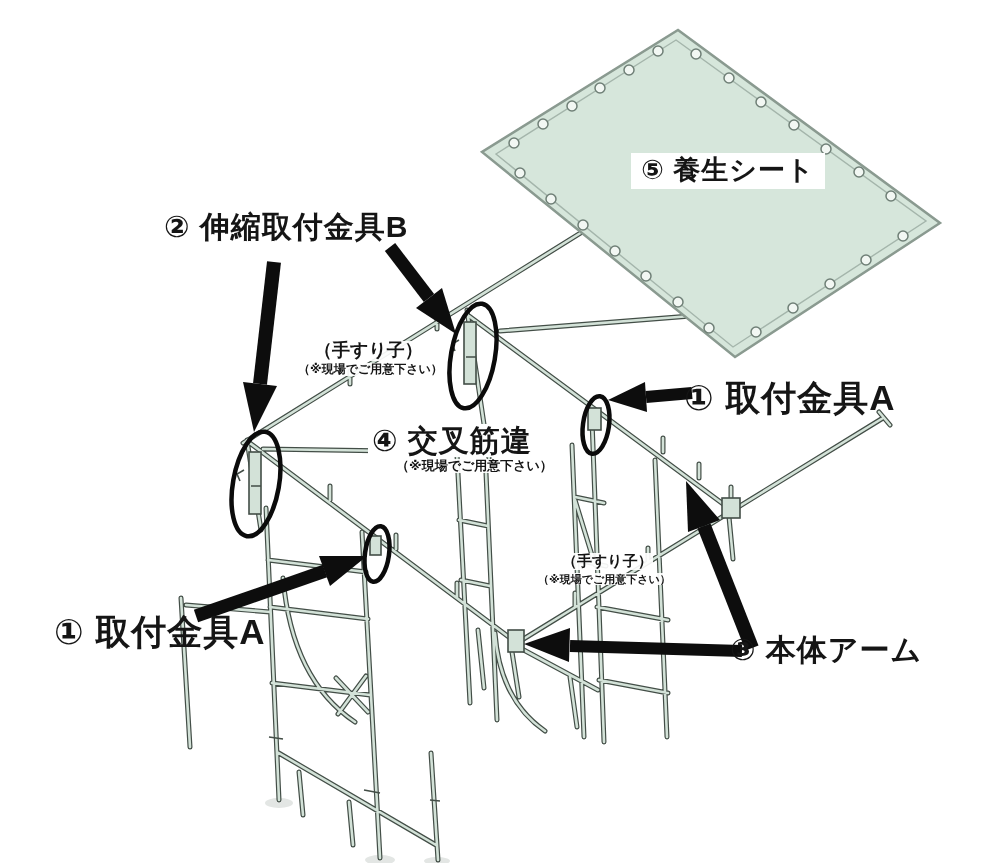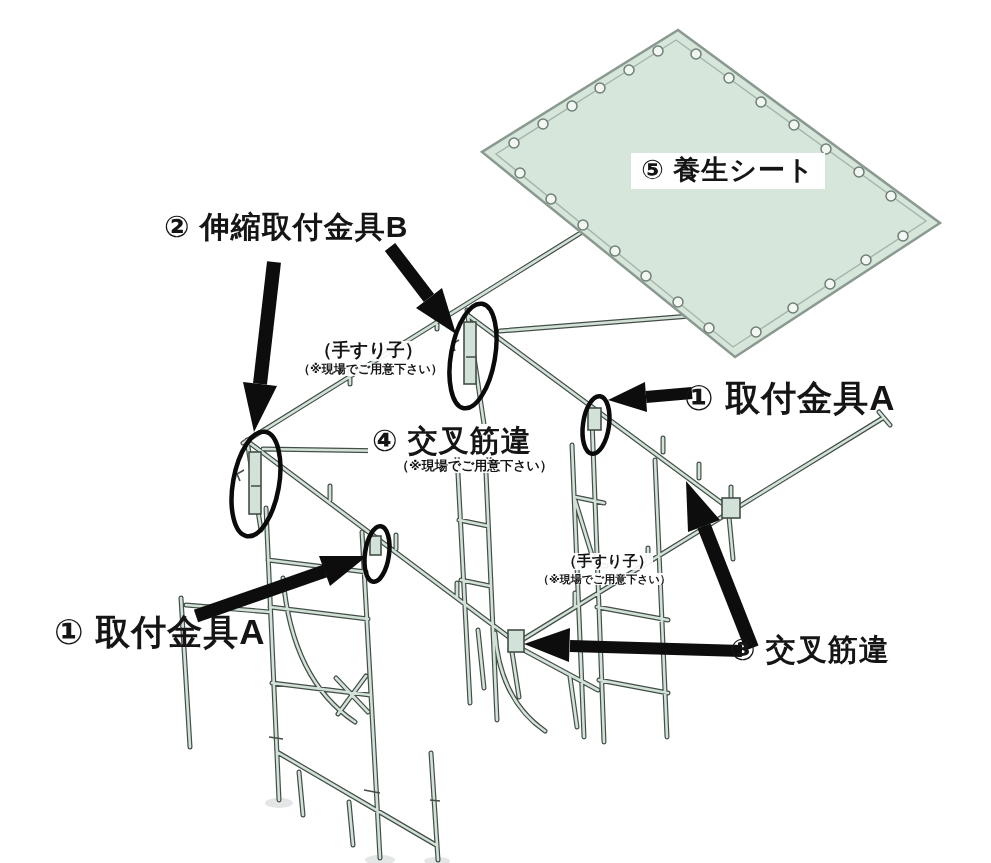"③ 交叉筋違" div.lbl { text: 交叉筋違 -> 本体アーム }
